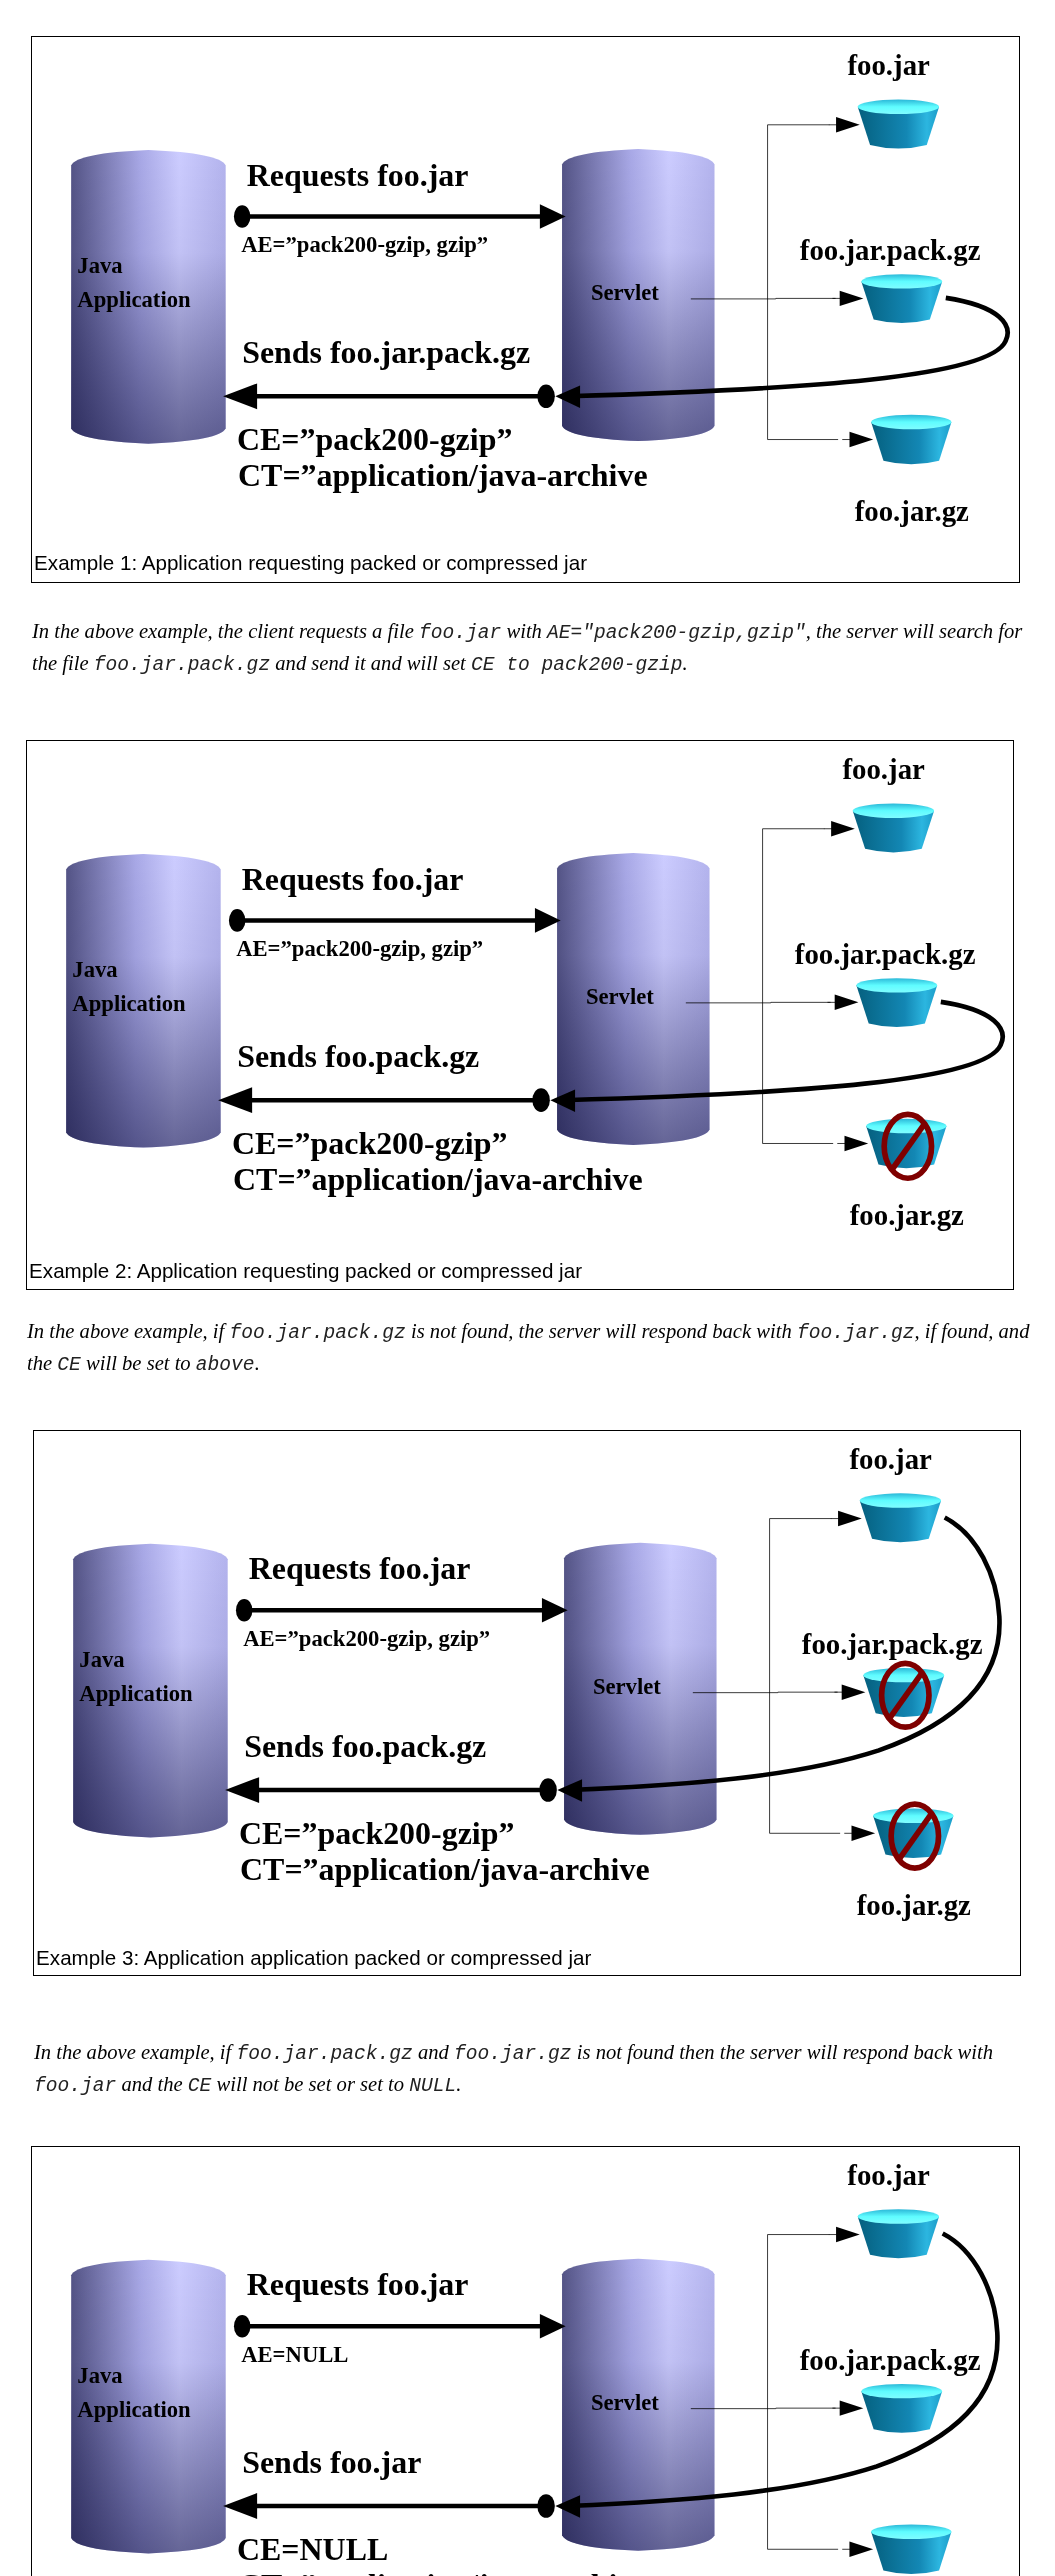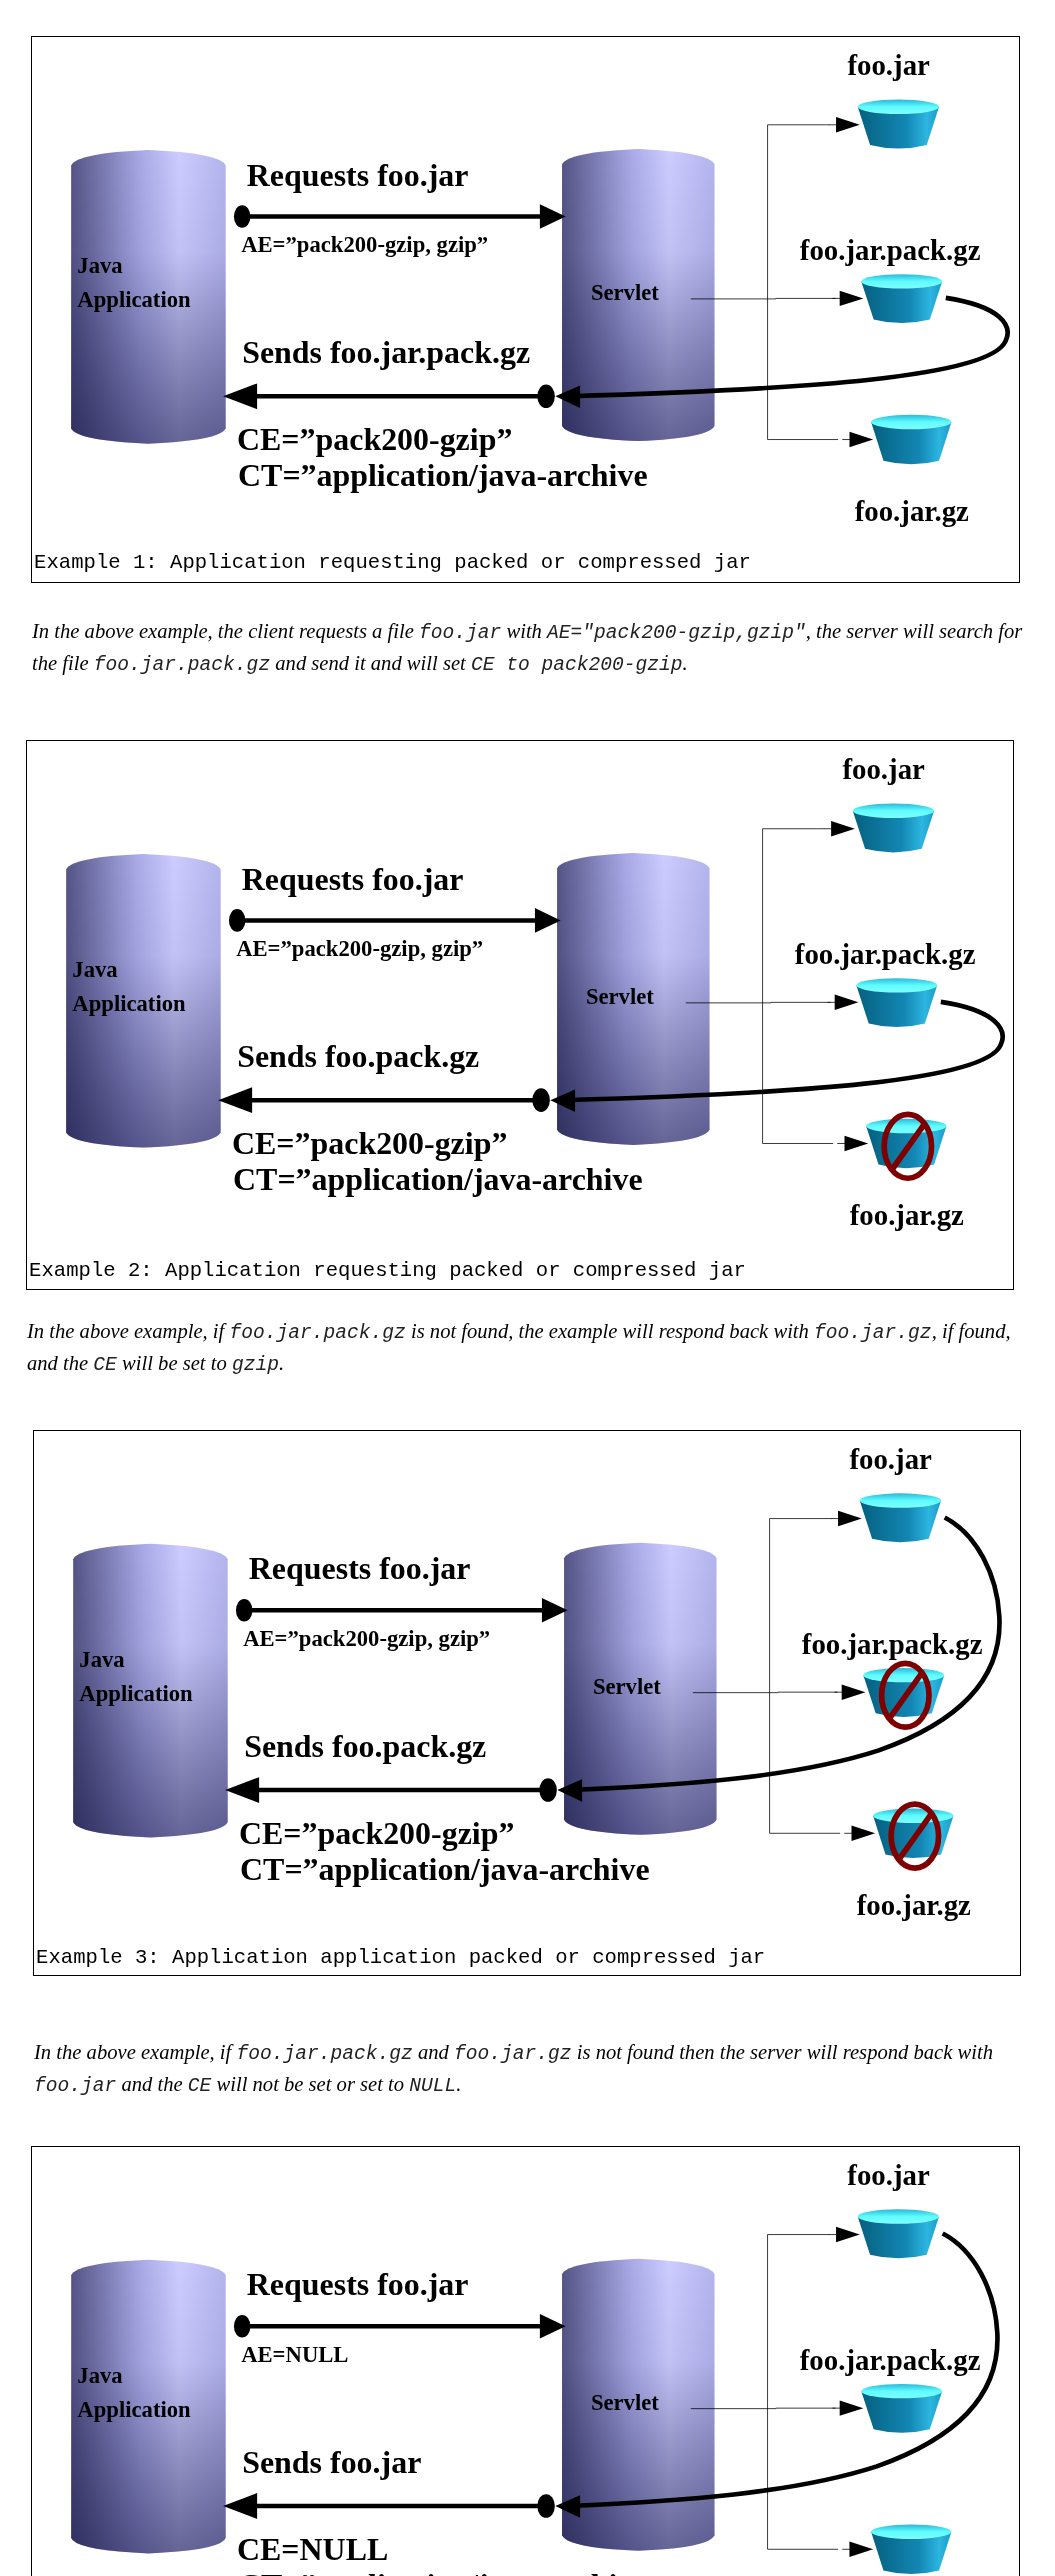"Example 1: Application requesting packed" .caption { font-family: Liberation Mono, monospace -> Liberation Sans, sans-serif }
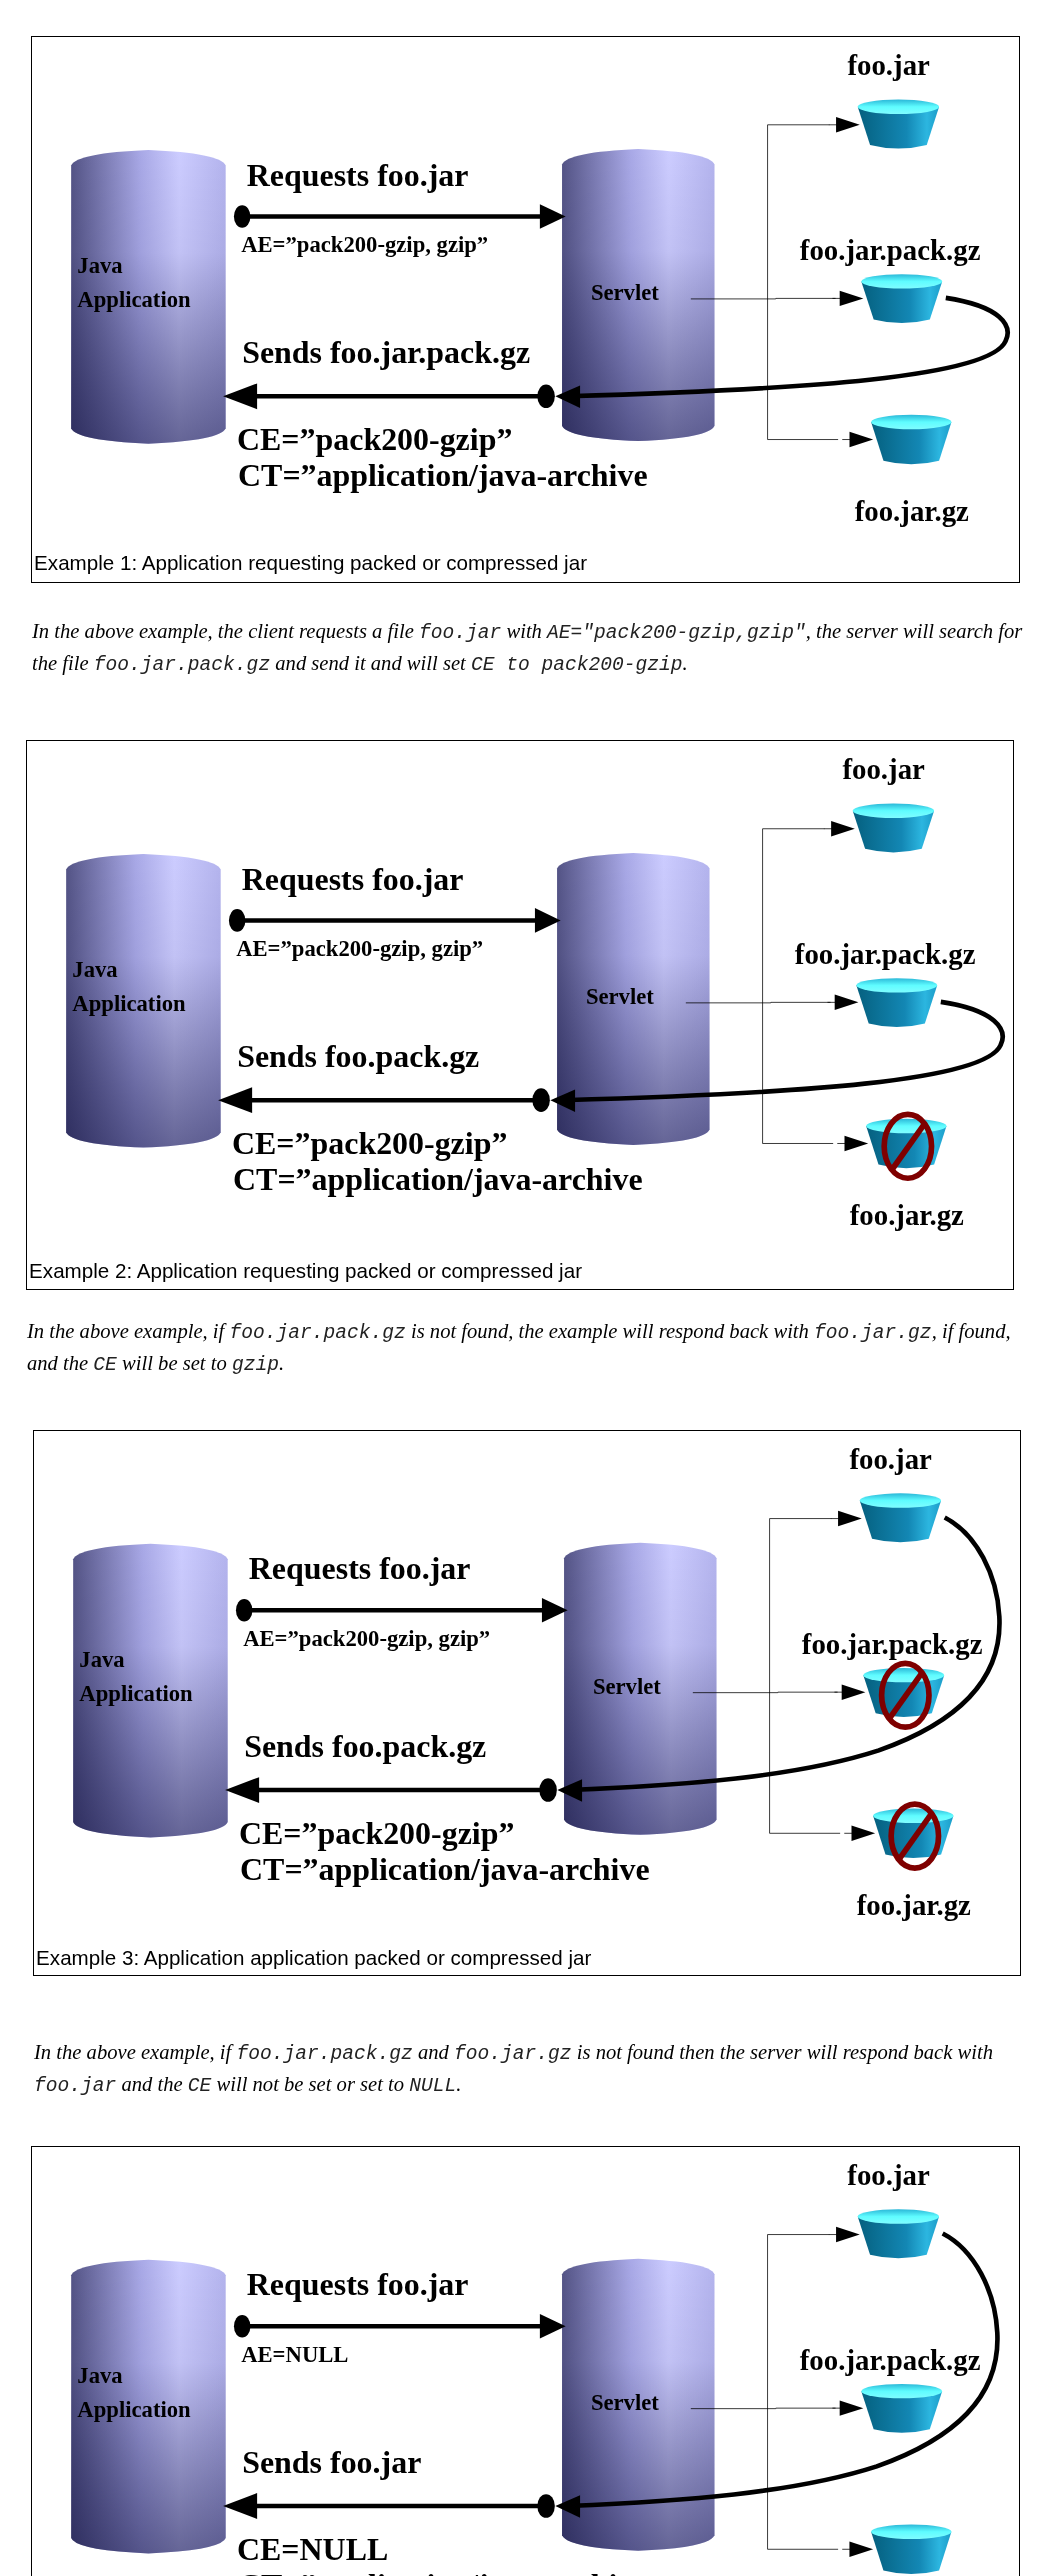"is not found, the example" span { text: example -> server }
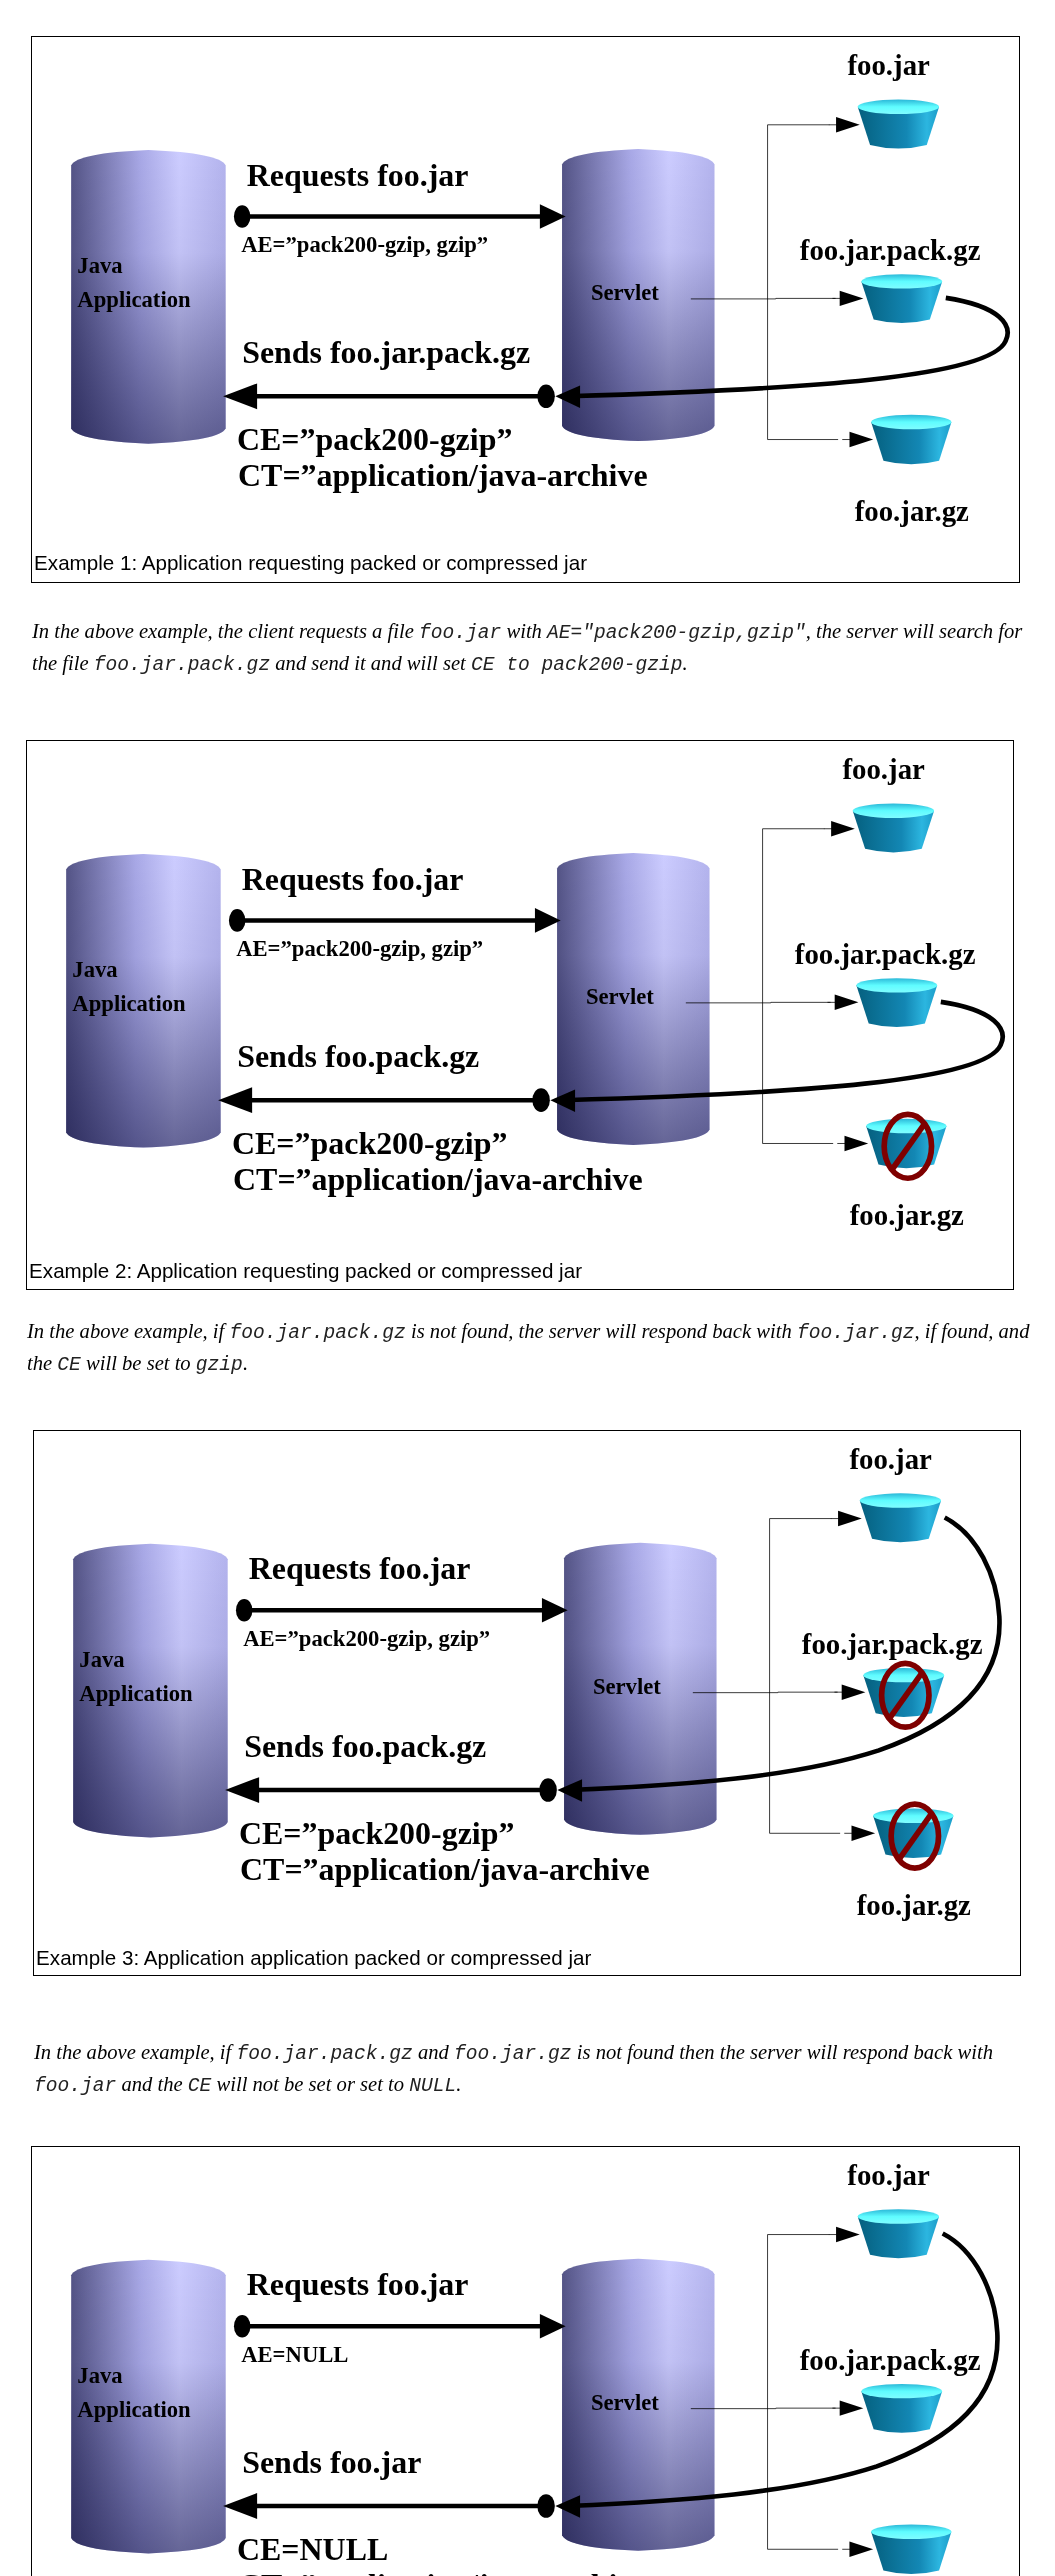"gzip" span.code { text: gzip -> above }
